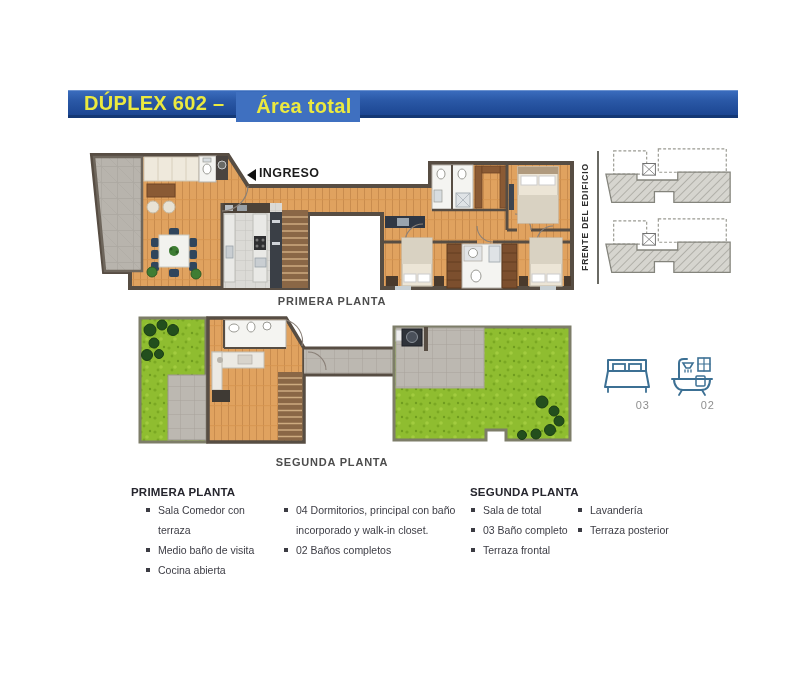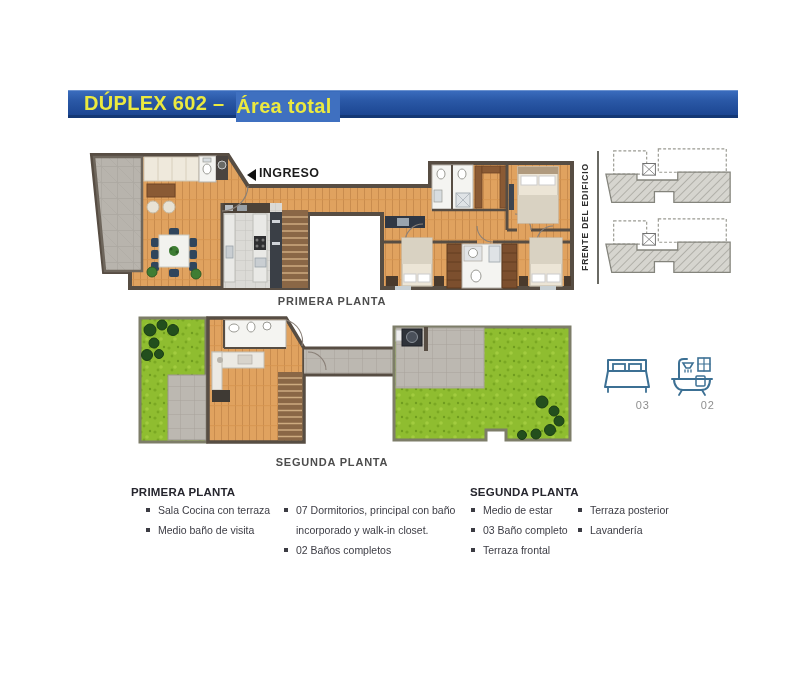"Área total" .header-bar .hl1 { padding: 3px 8px 4px 0 -> 3px 8px 4px 20px }
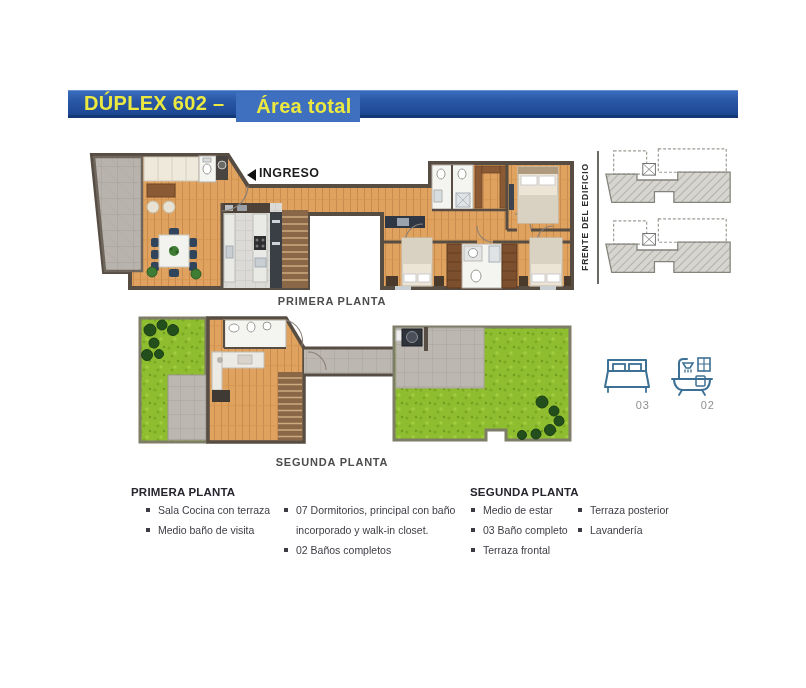"Sala Cocina con terraza" span { text: Cocina -> Comedor }
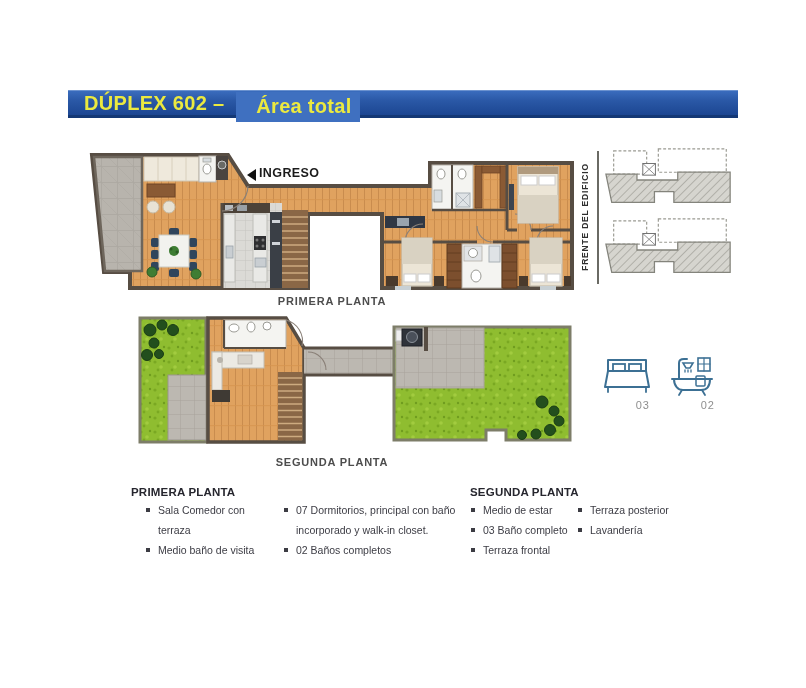"07 Dormitorios, principal con baño" span { text: 07 -> 04 }
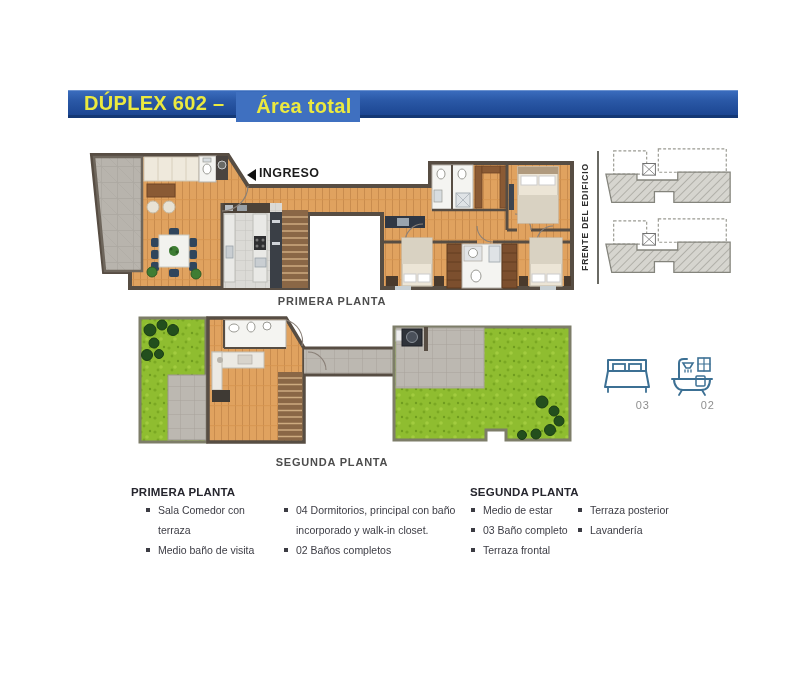"Medio de estar" span { text: Medio de estar -> Sala de total }
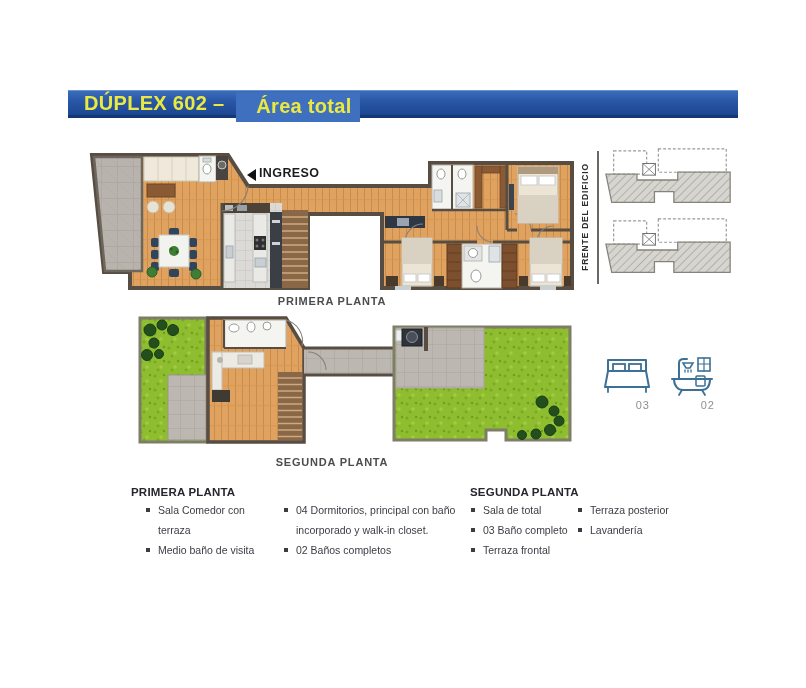"Terraza posterior" div.feat-item { order: before "Lavandería" -> after "Lavandería" }
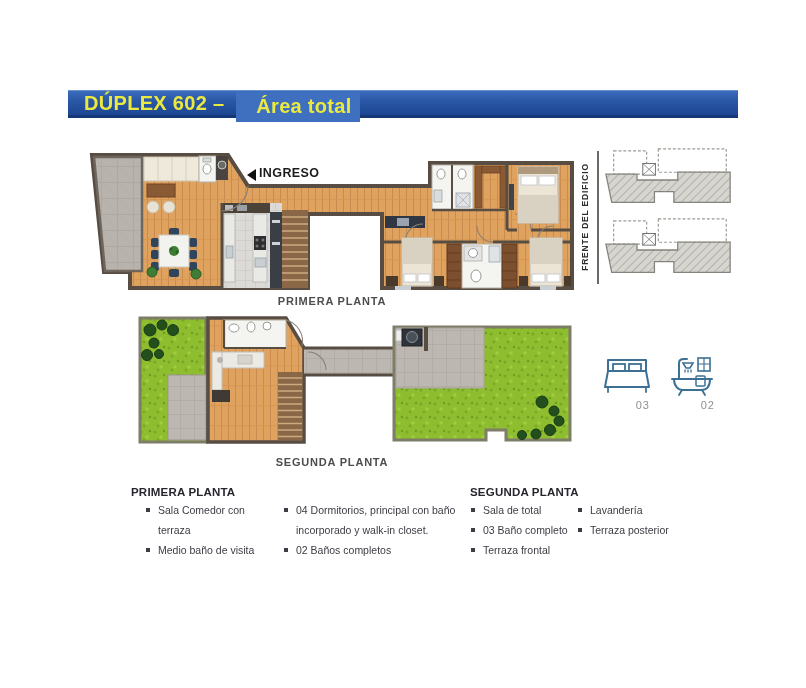"Cocina abierta" div.feat-item { html: none -> <div><span></span><span>Cocina abierta</span></div> }
